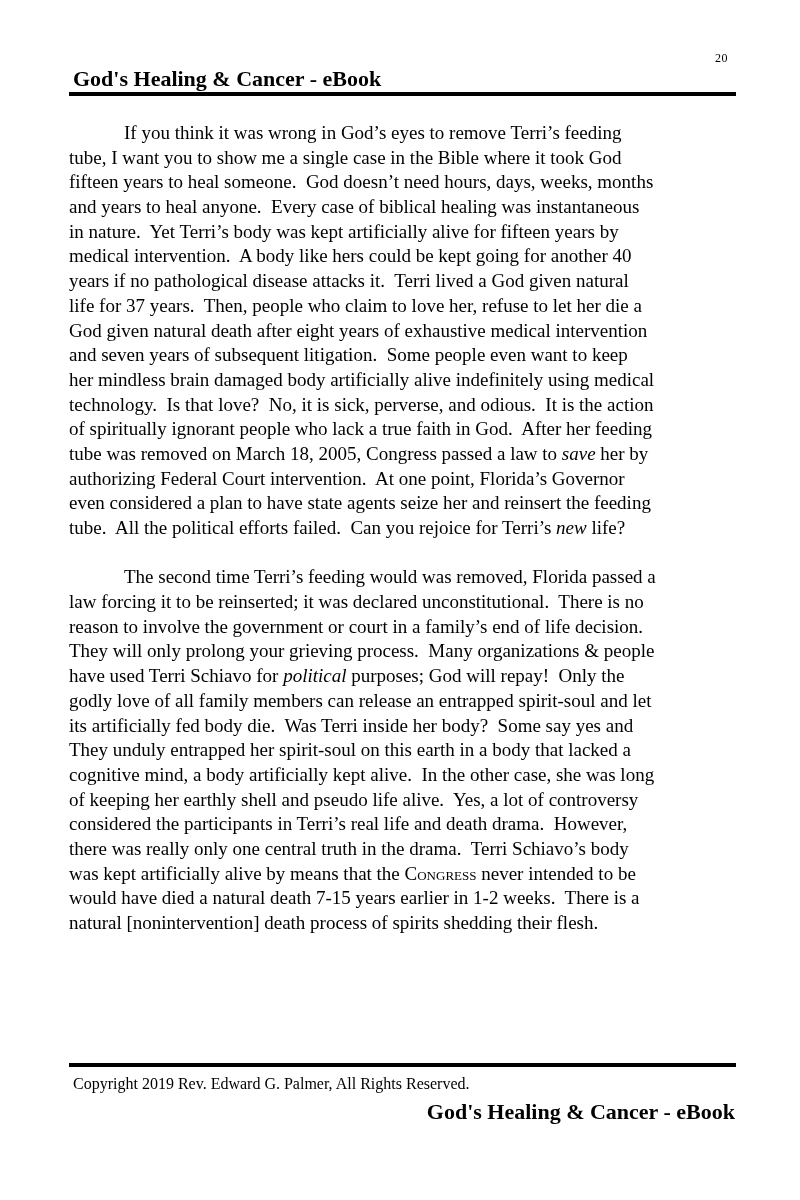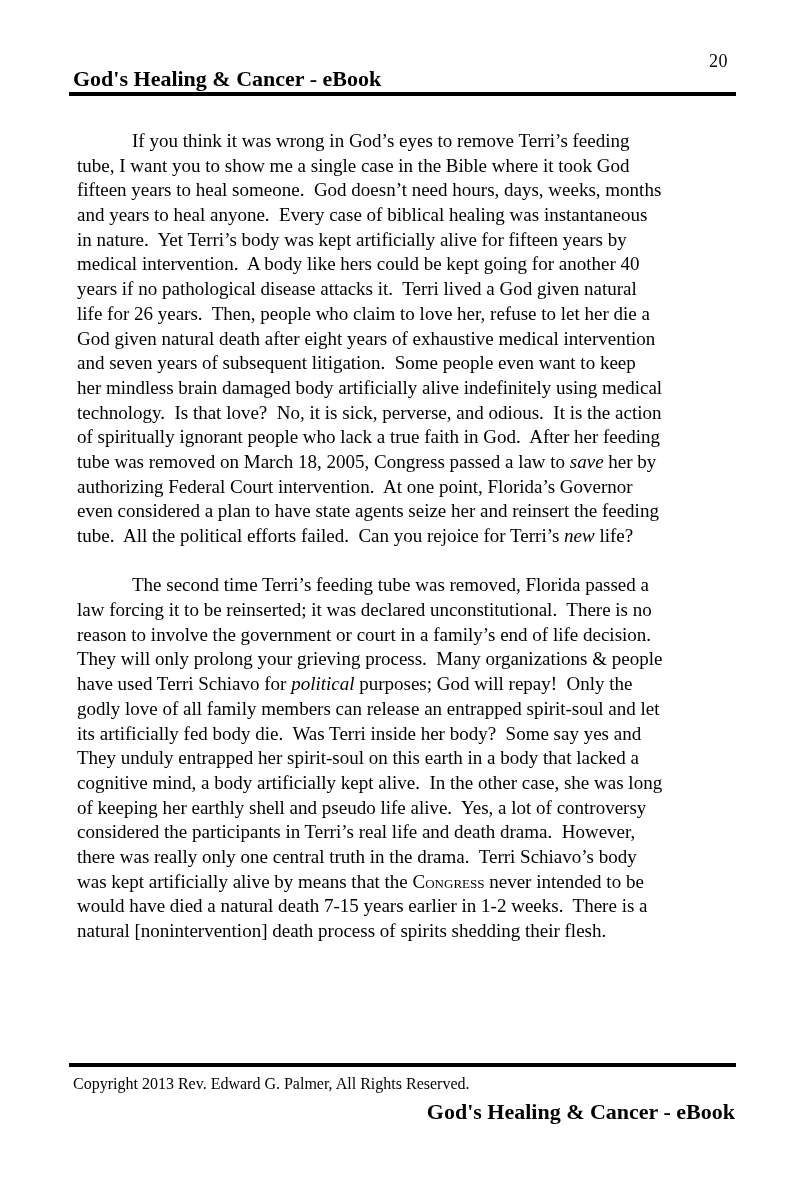"20" .page-number { font-size: 18px -> 12px }
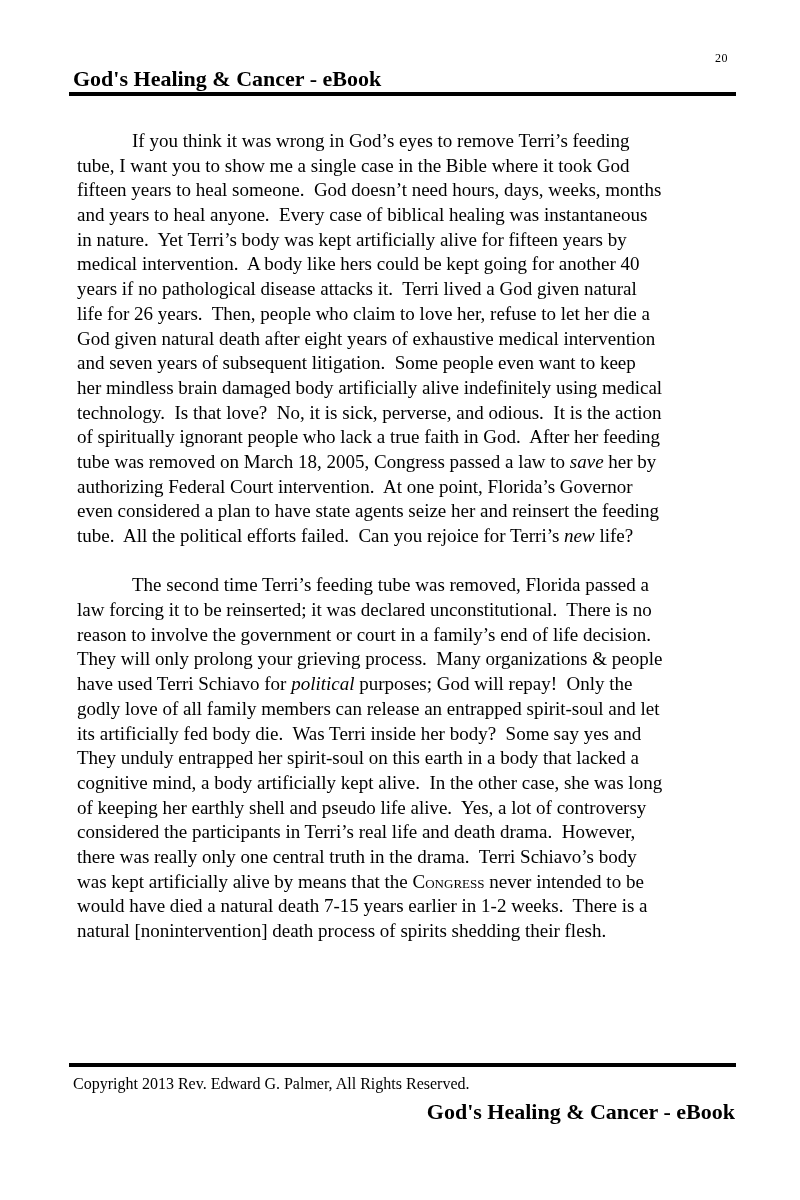"If you think it was" .paragraph { margin: 8px -> 0 }
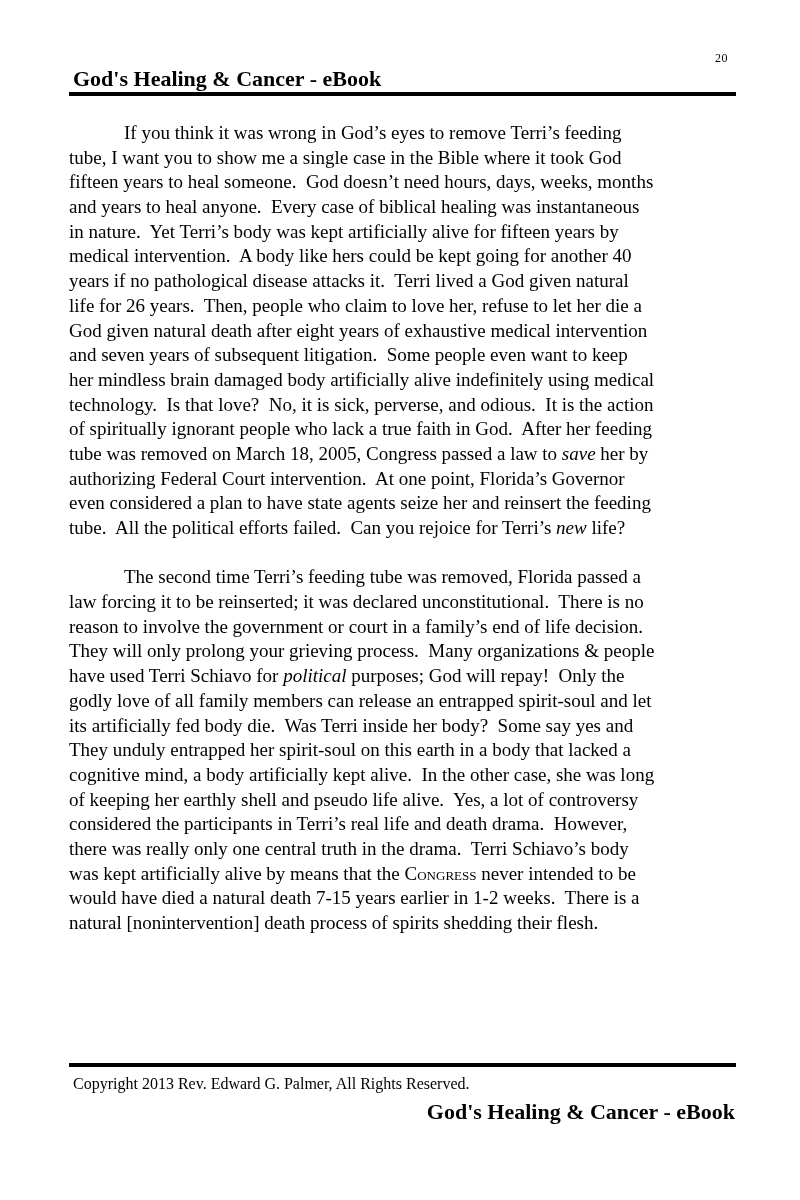"life for 26 years. Then," span { text: 26 -> 37 }
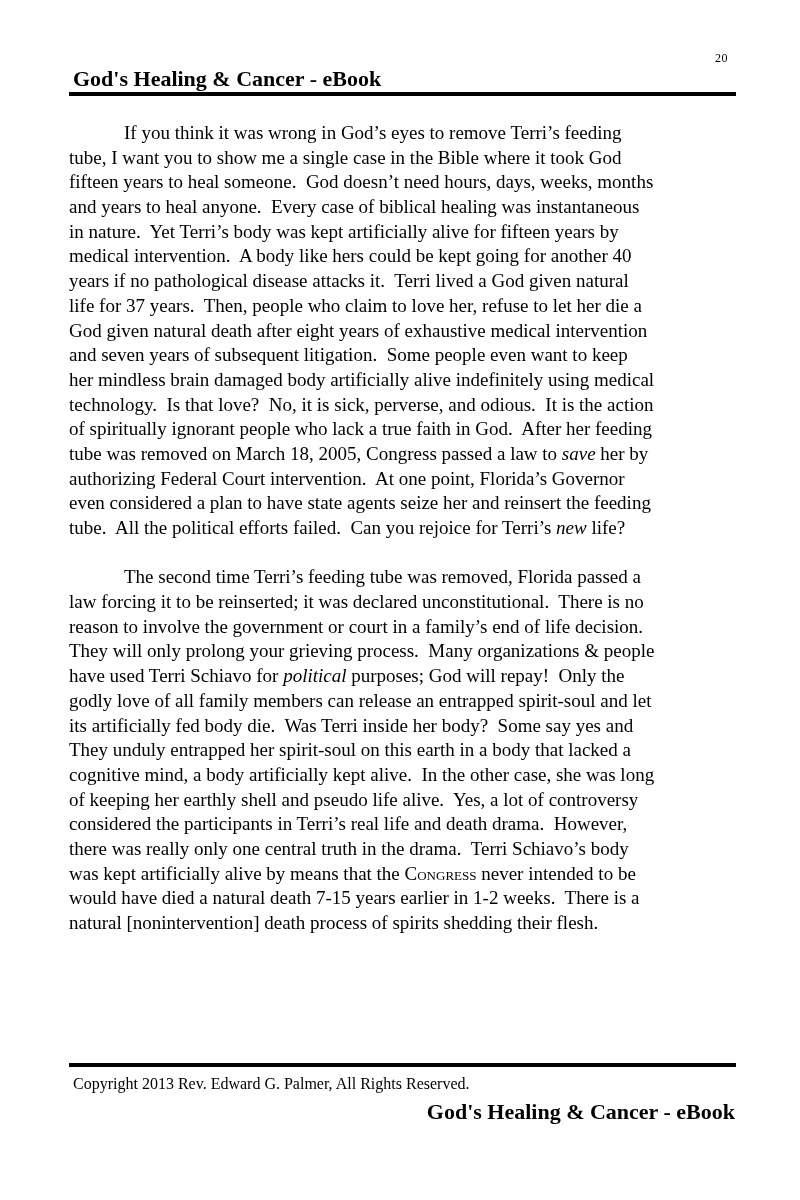"The second time Terri’s feeding" span { text: tube -> would }
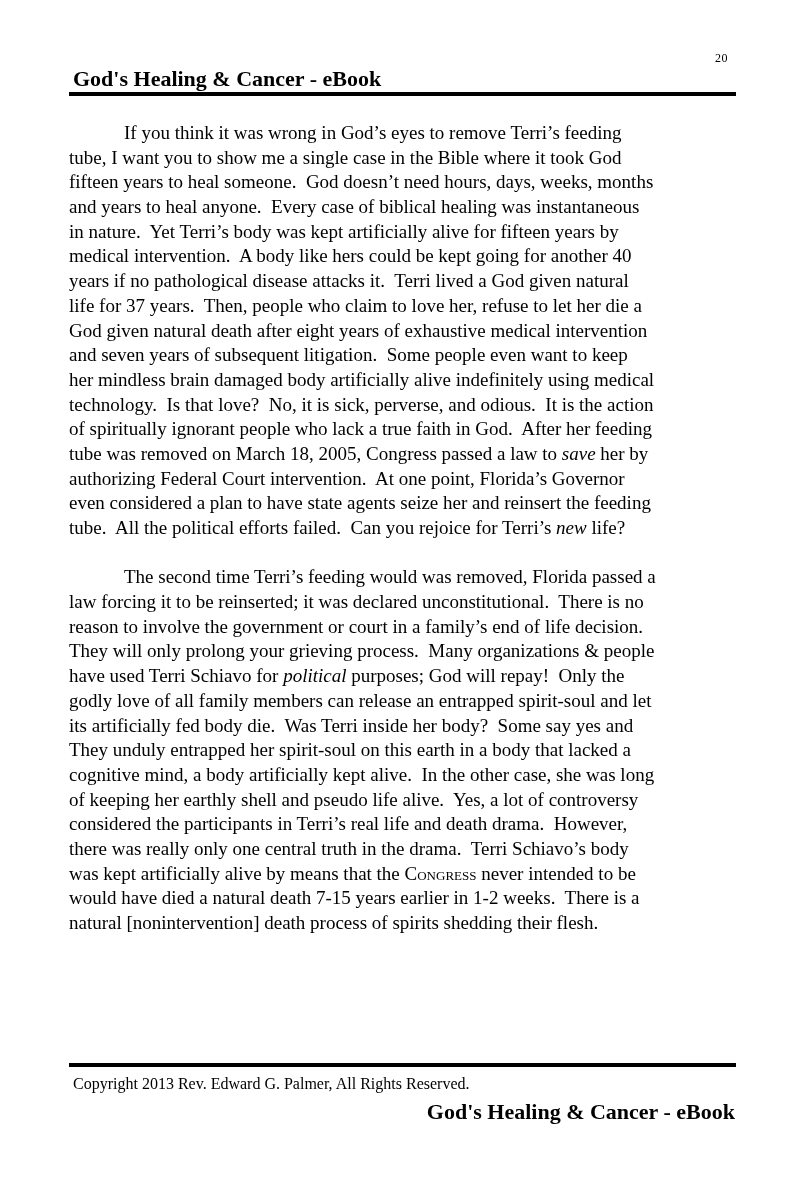"Copyright 2013 Rev. Edward G." div.copyright { text: 2013 -> 2019 }
